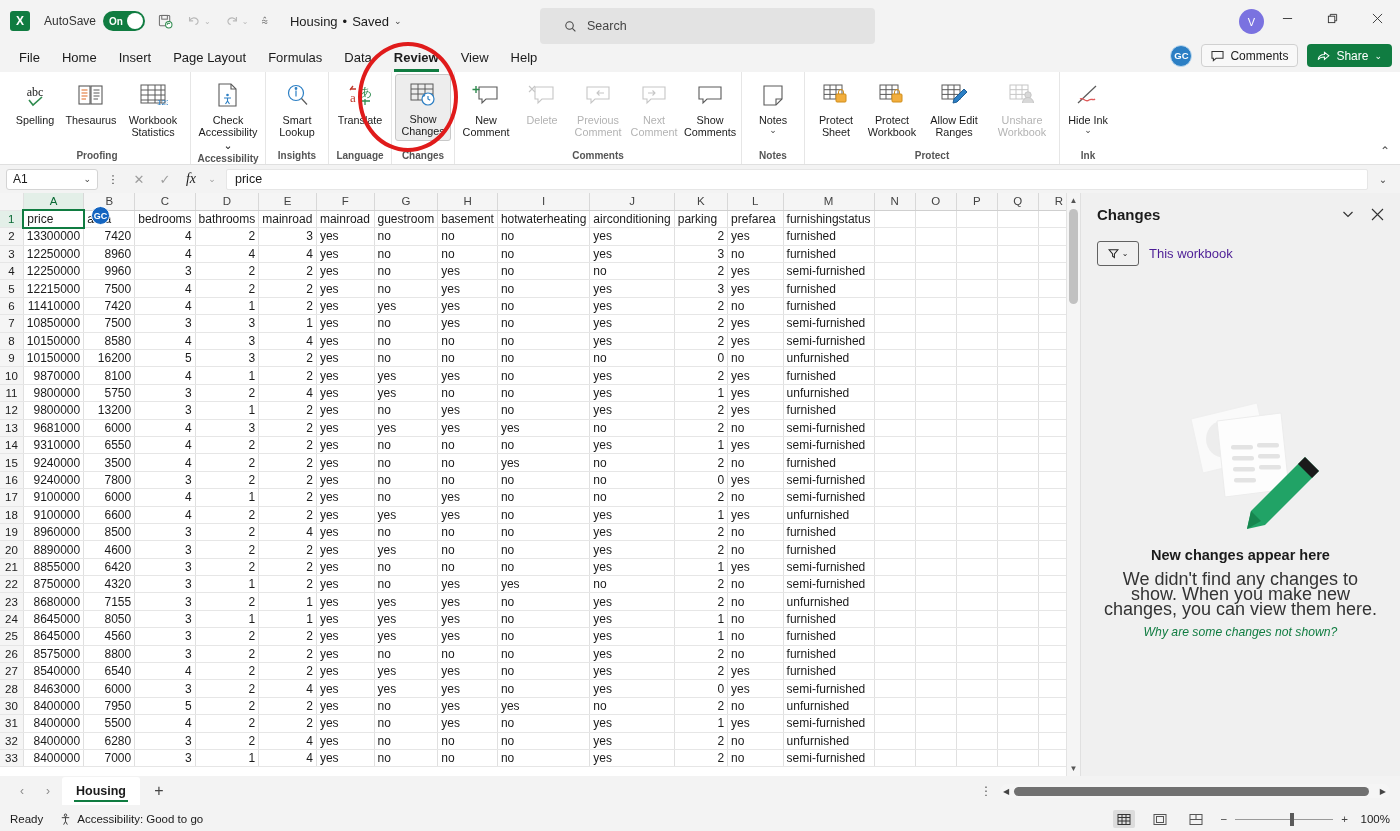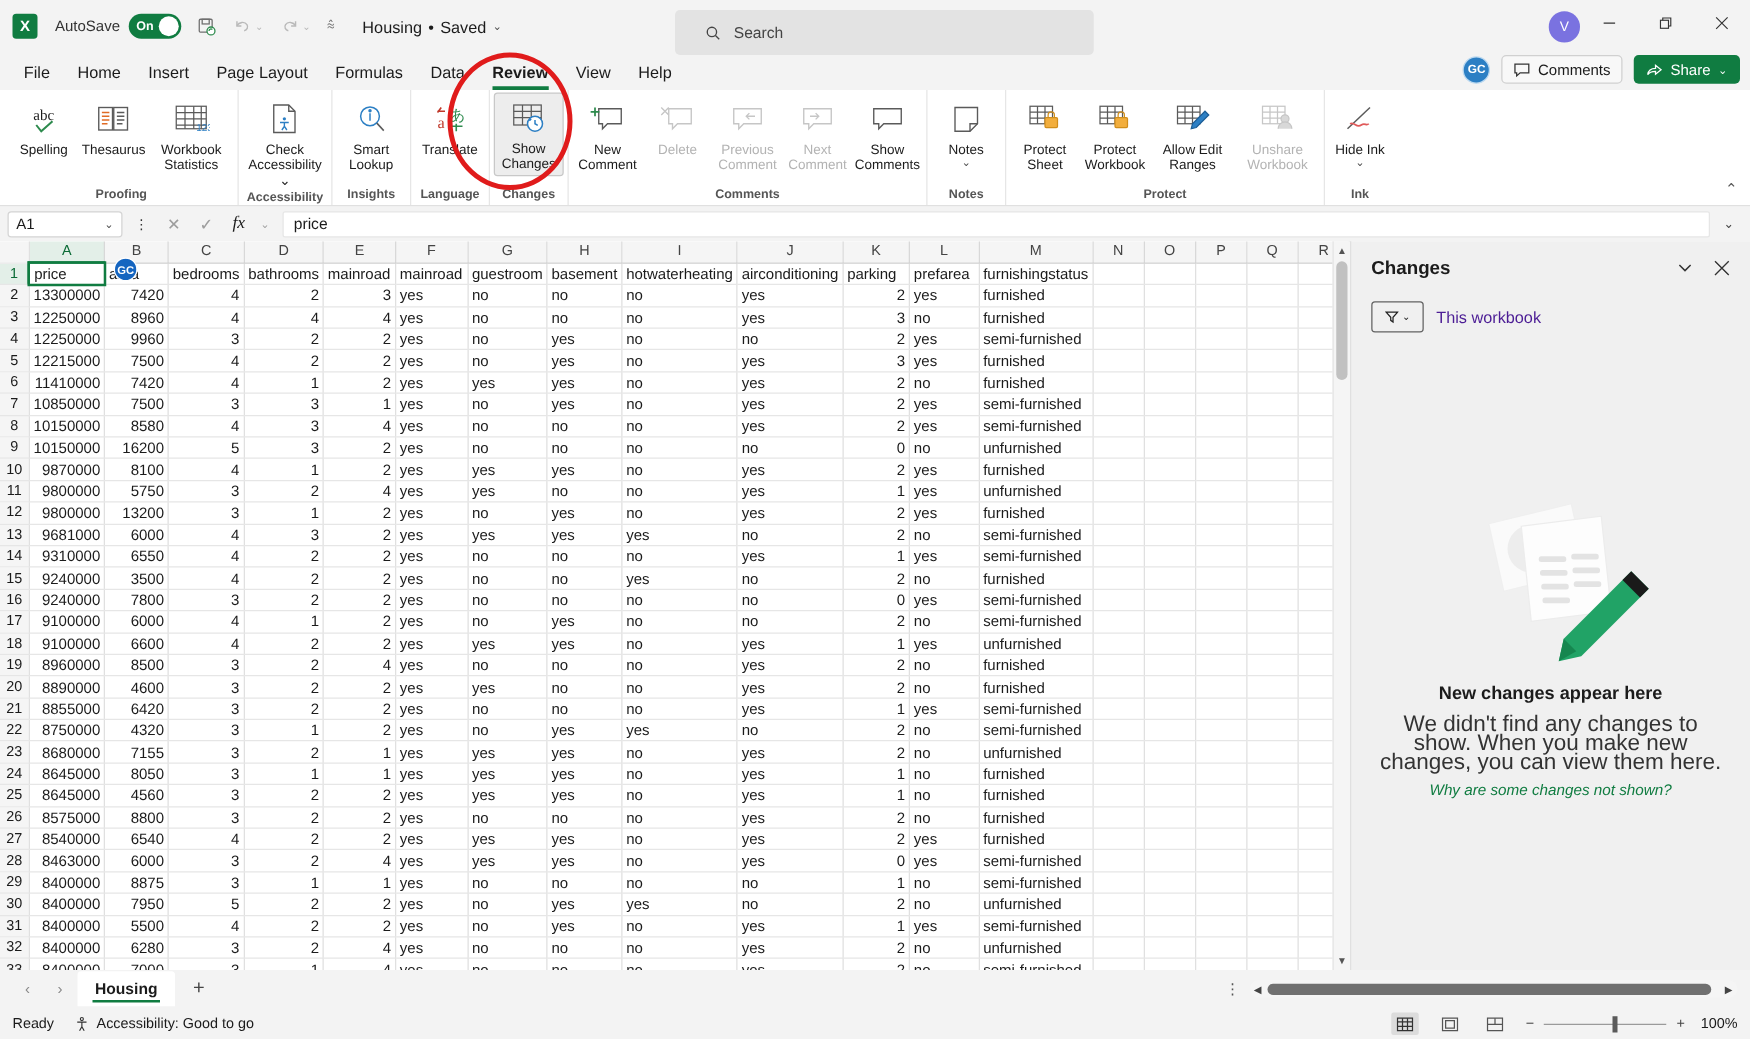"29" tr { html: <tr> <td>29</td> <td>8400000</td> <td>8875</td> <td>3</td> <td>1</td> <td>1</td> <td>yes</td> <td>no</td> <td>no</td> <td>no</td> <td>no</td> <td>1</td> <td>no</td> <td>semi-furnished</td> <td></td> <td></td> <td></td> <td></td> <td></td> </tr> -> none }
